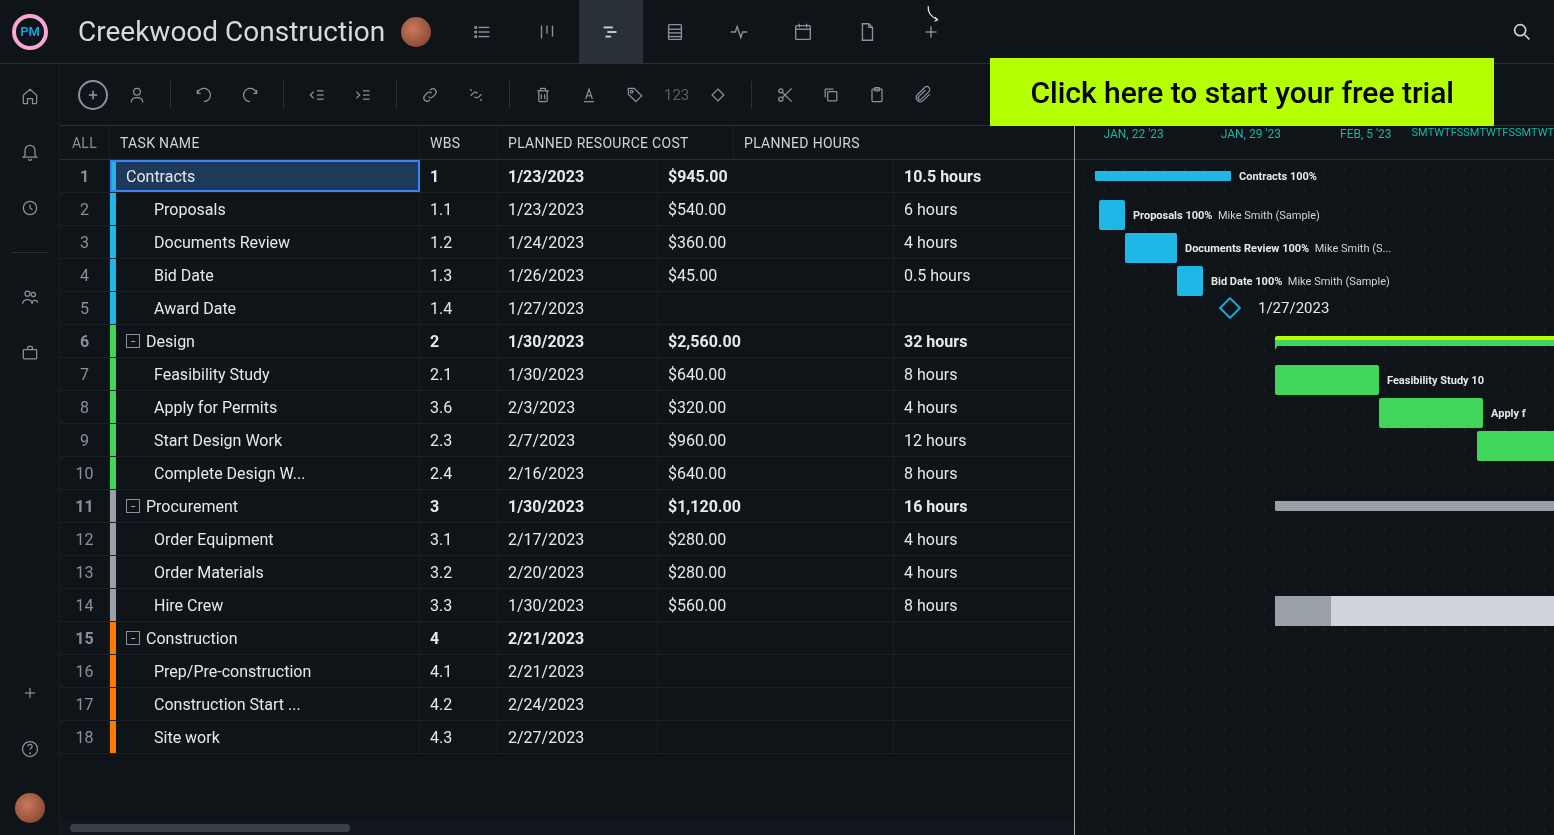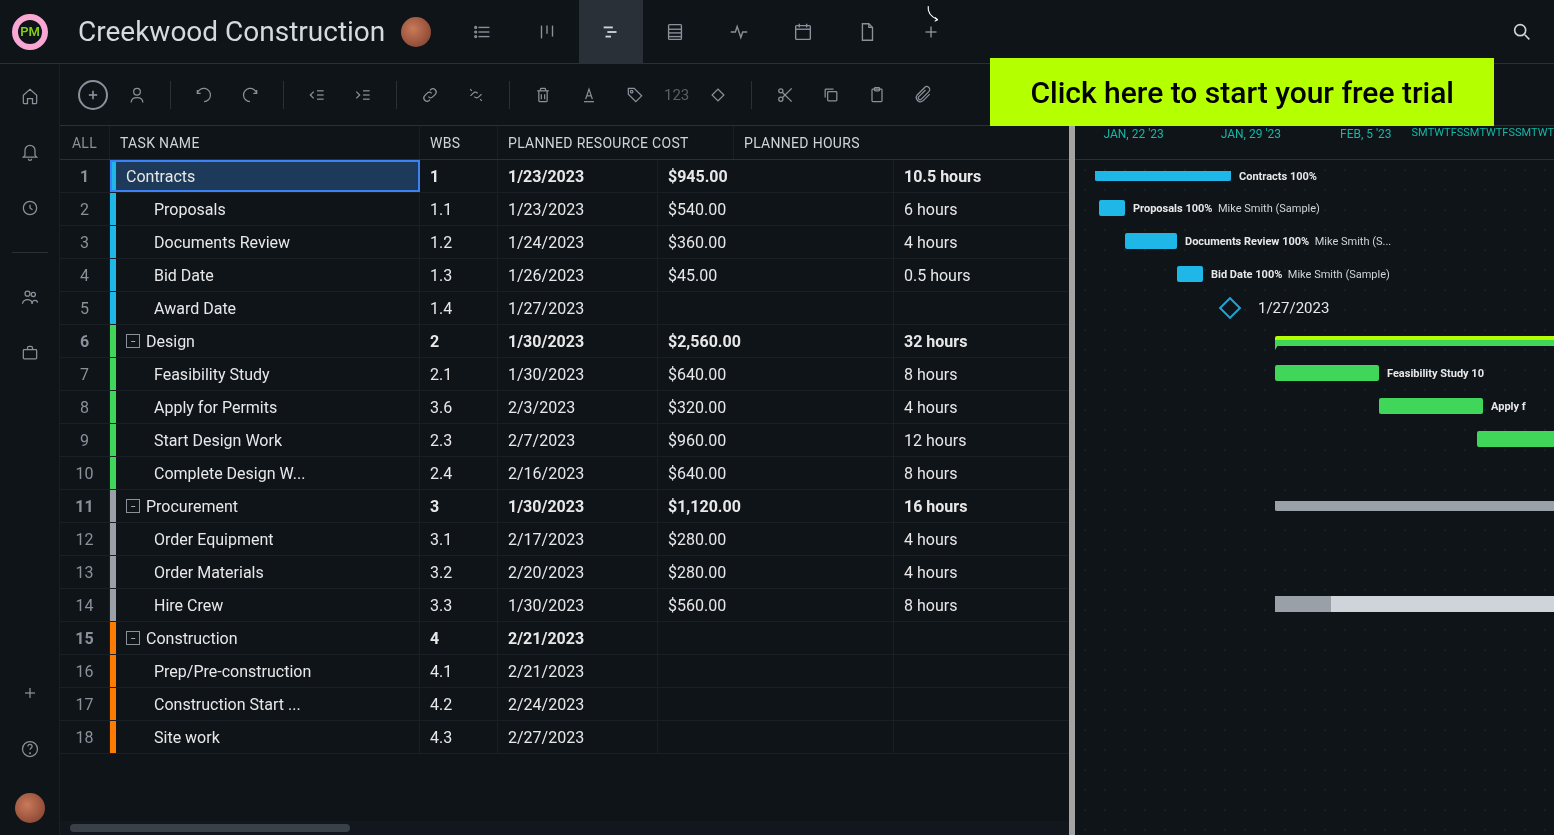"PM" .logo-circle { border: 6px solid #f9a8d4 -> 4px solid #f9a8d4; color: #84cc16 -> #0ea5e9 }
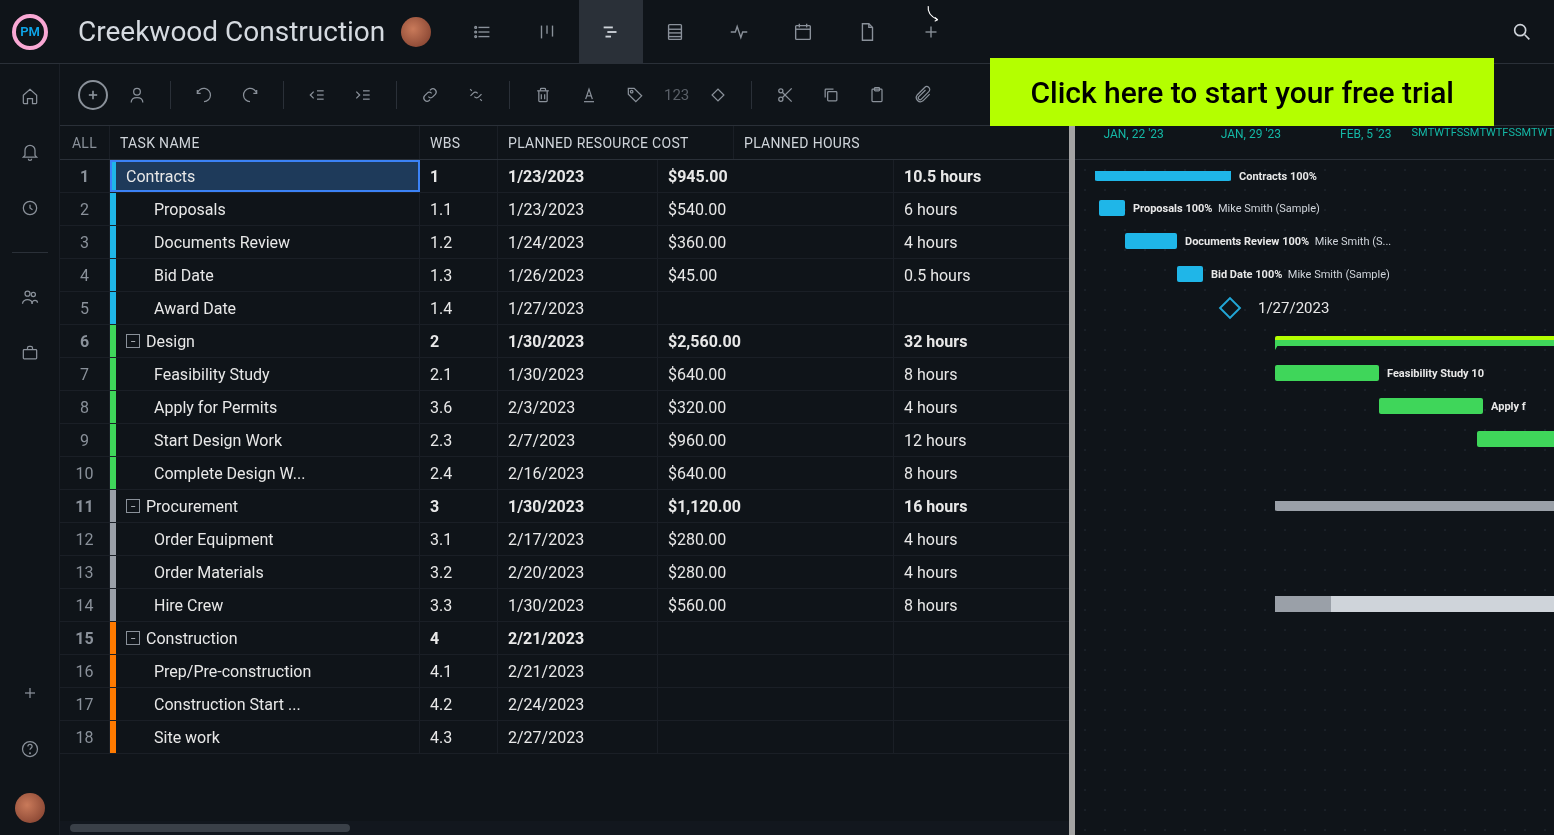"ALL" .grid { border-right: 6px solid #a3a3a3 -> 1px solid #a3a3a3 }
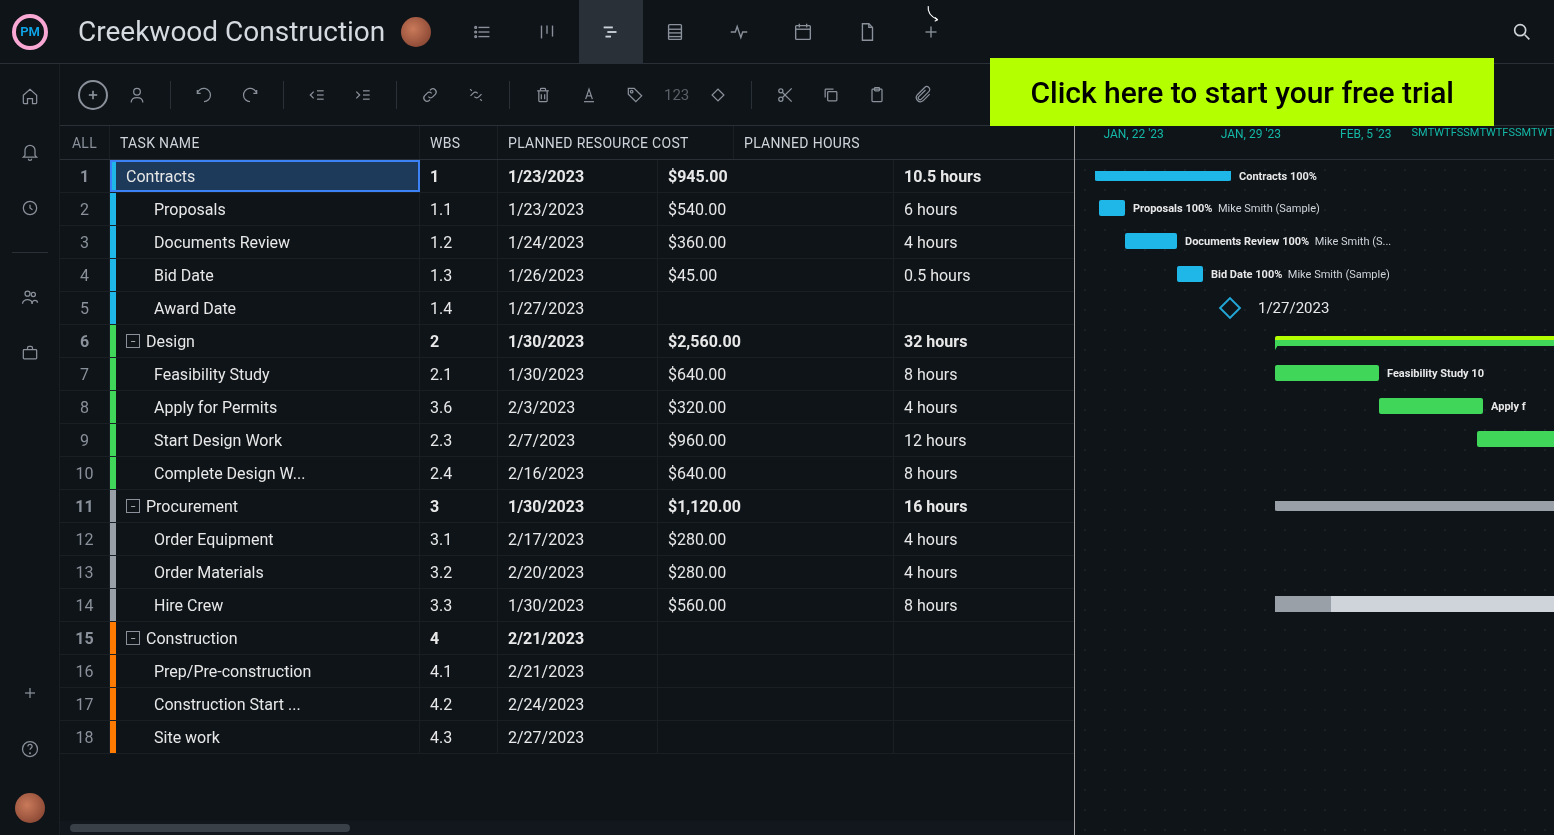"Proposals 100% Mike Smith (Sample)" .bar { height: 16px -> 30px }
